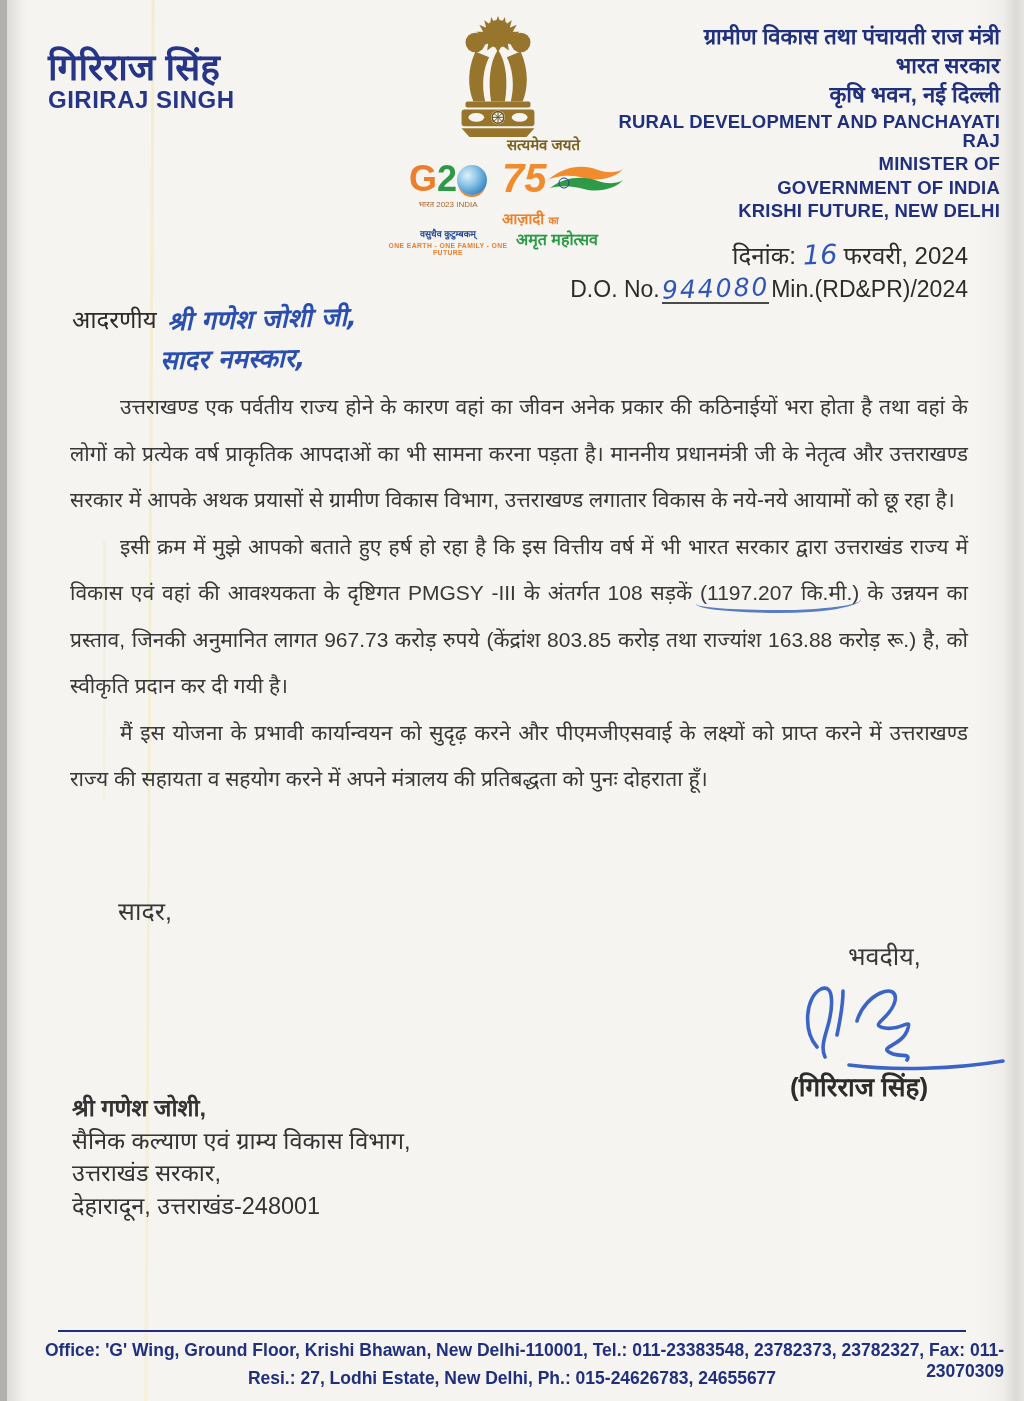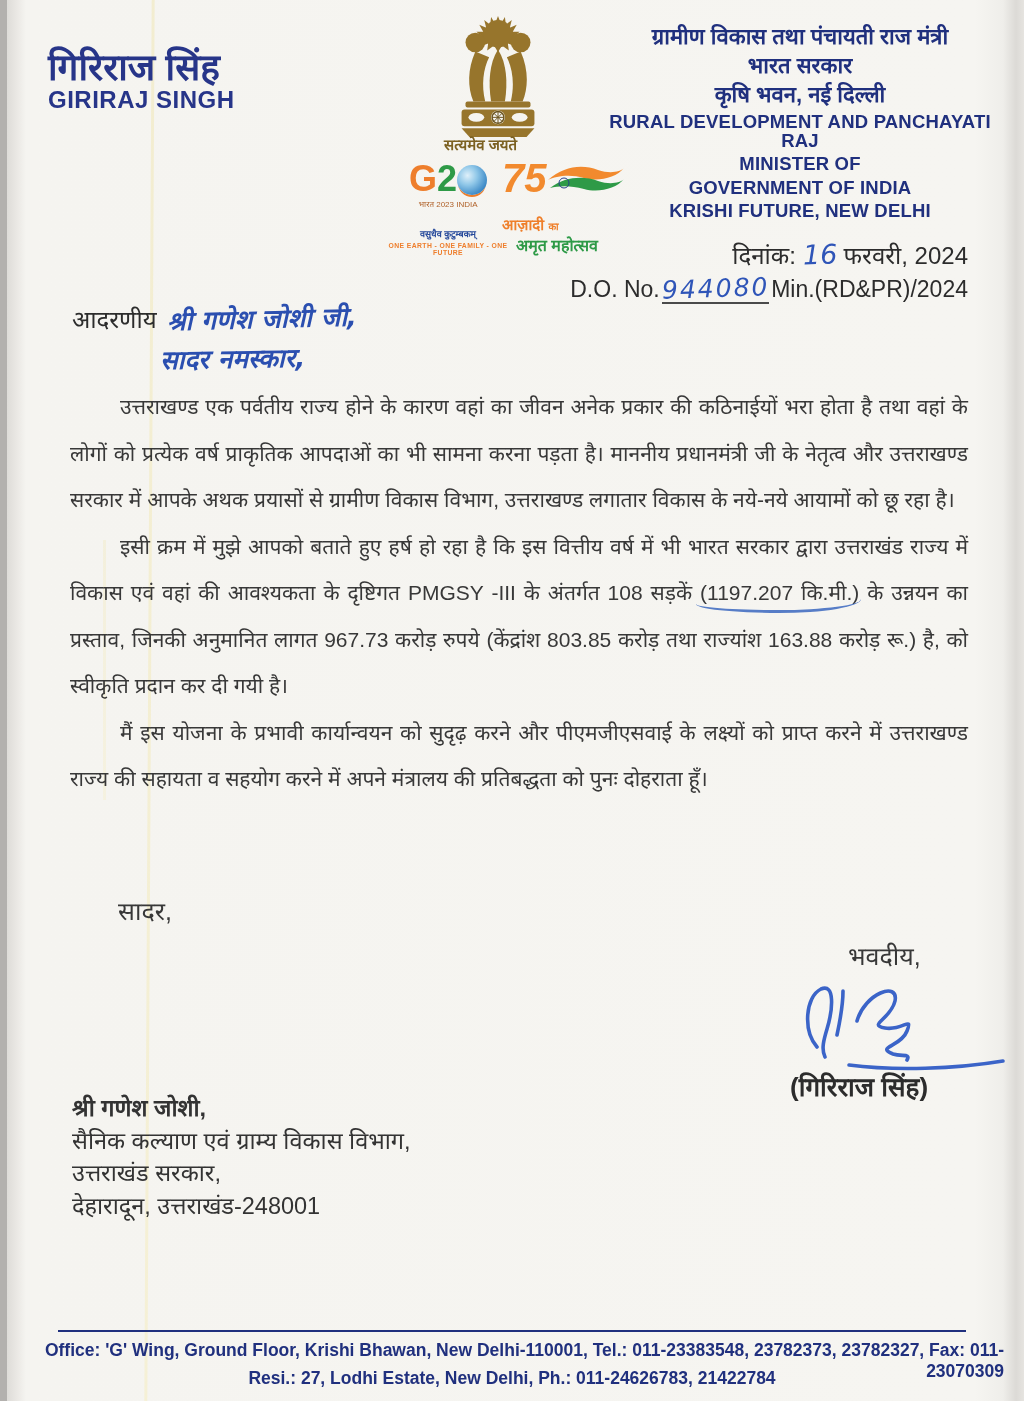"ग्रामीण विकास तथा पंचायती राज" .ministry { text-align: center -> right }
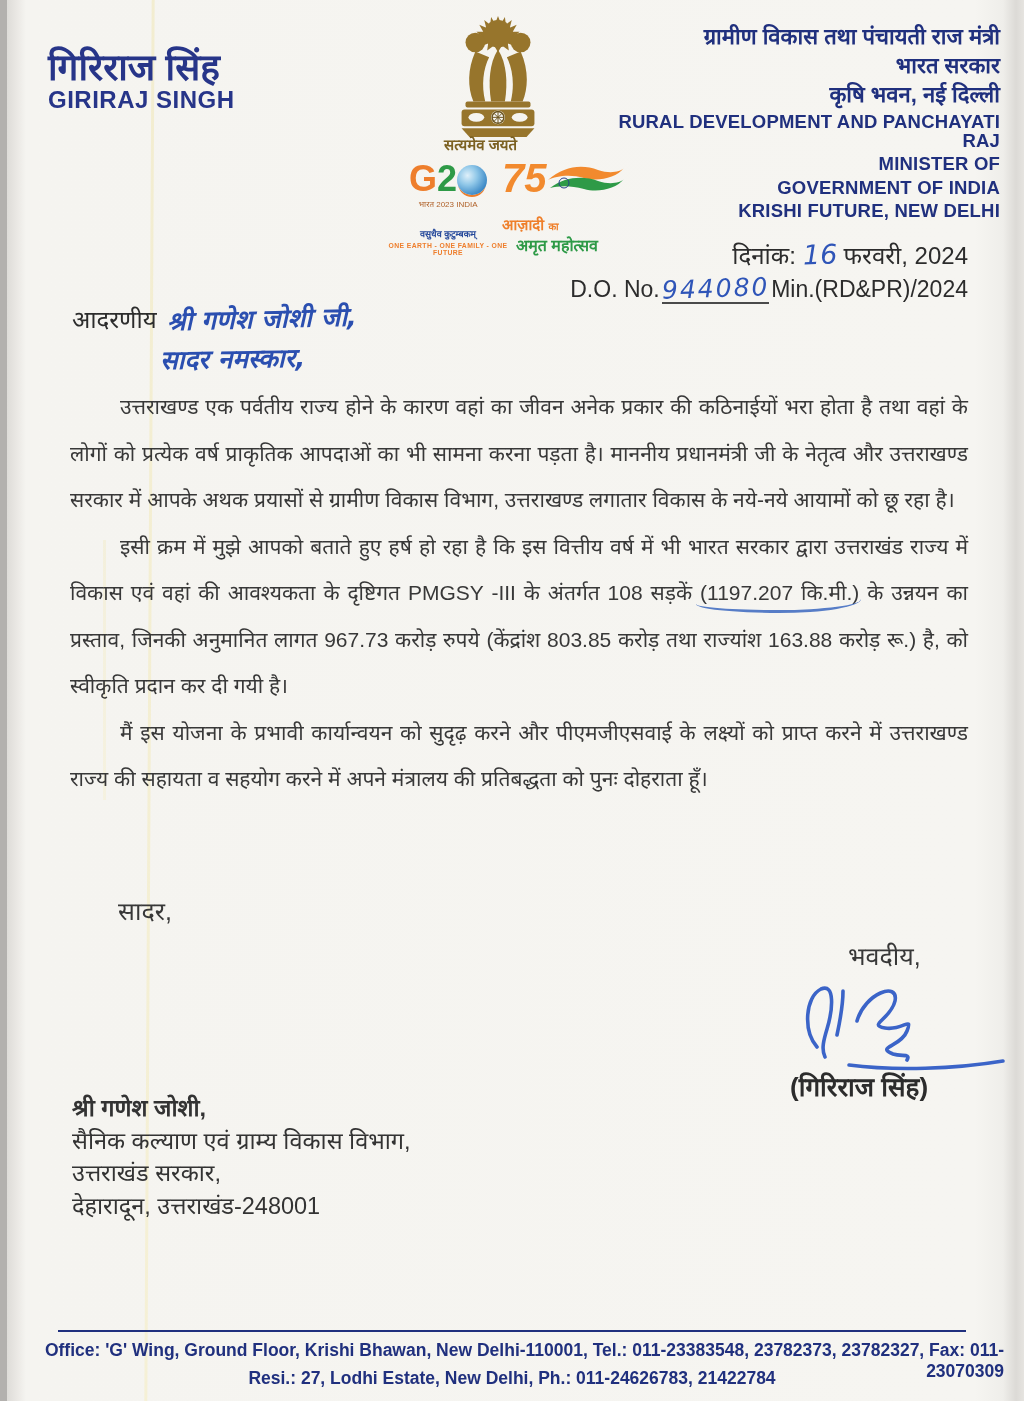"सत्यमेव जयते" .motto { left: 444px -> 420px; text-align: left -> right }
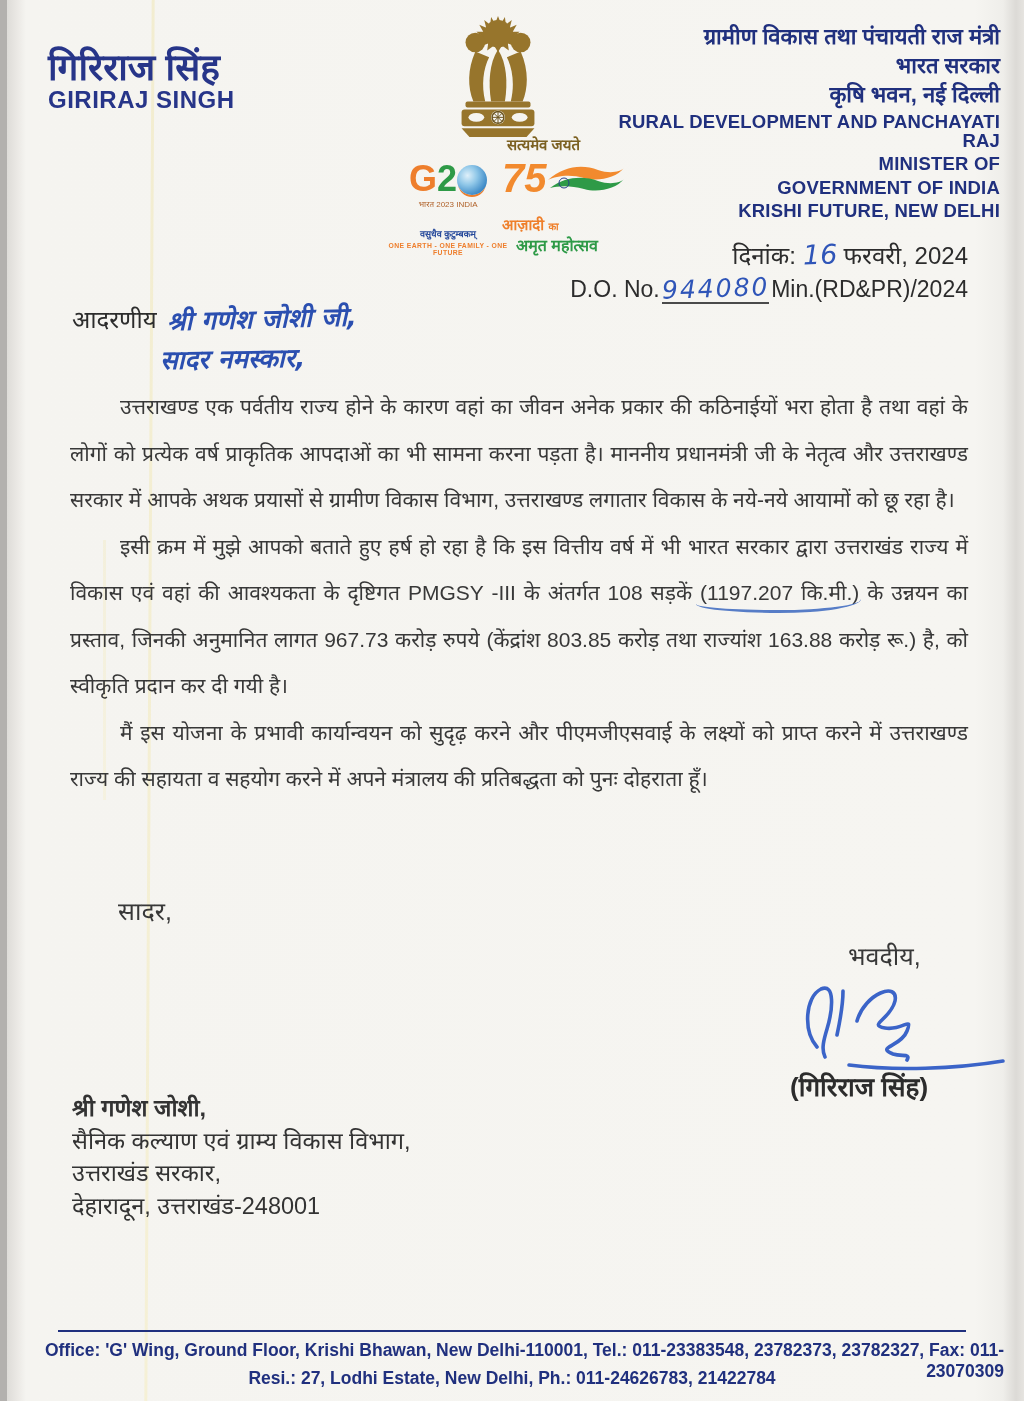"आज़ादी का" .amrit-l1 { margin-top: 12px -> 6px }
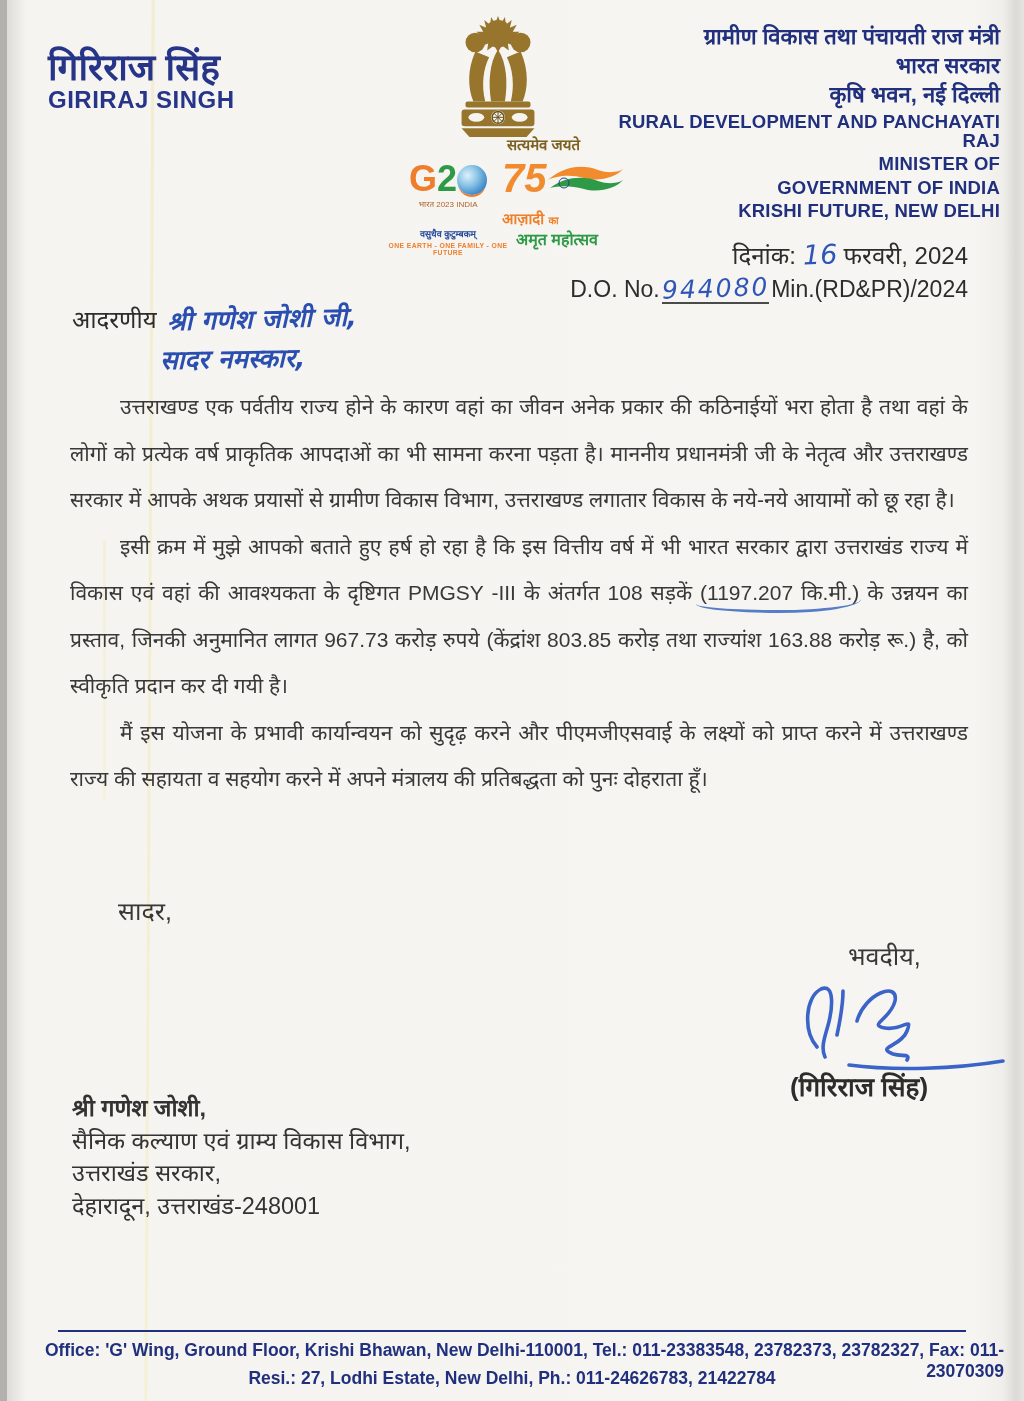"Resi.: 27, Lodhi Estate, New" div.footer-2 { text: 011-24626783, 21422784 -> 015-24626783, 24655677 }
